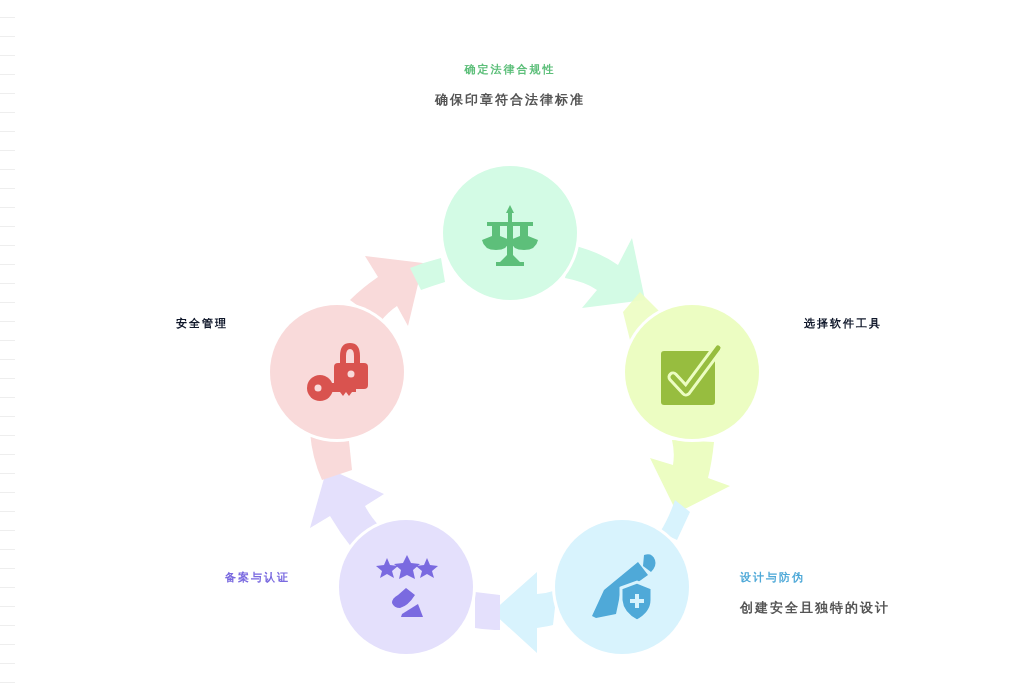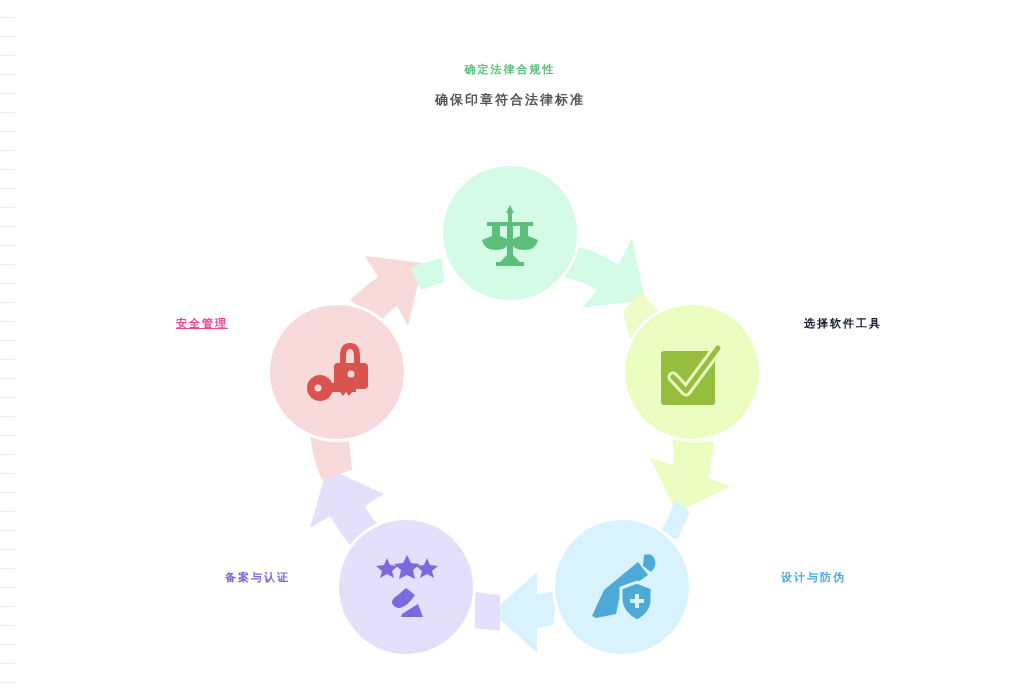"安全管理" div.label-title { color: #ec4899 -> #0f172a; text-decoration: underline -> none }
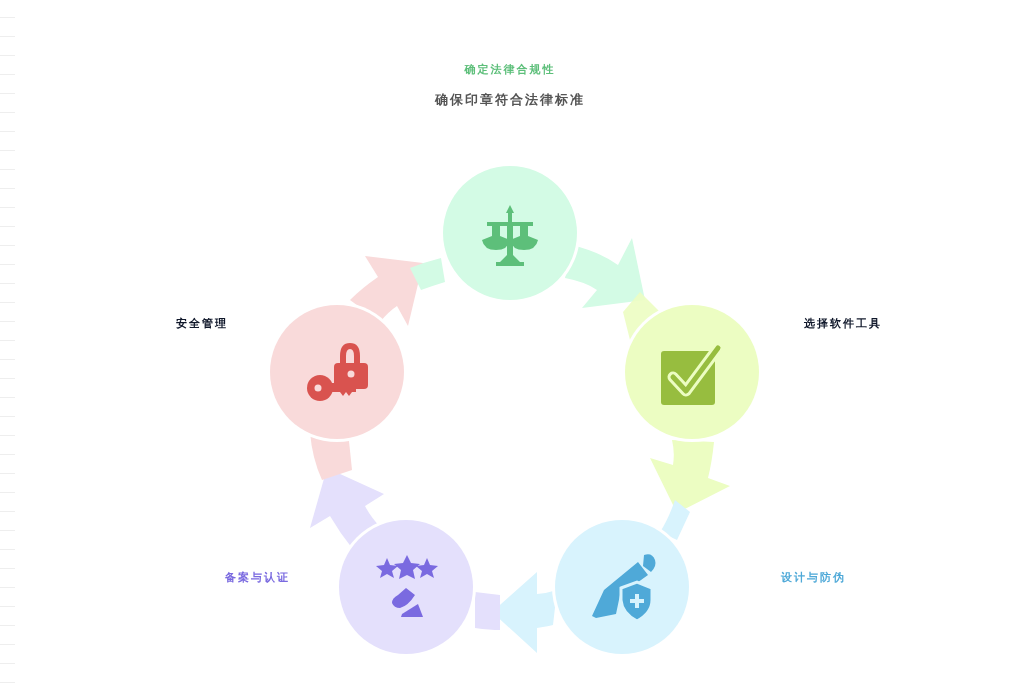"设计与防伪" div.label-title { margin-left: 41px -> none }
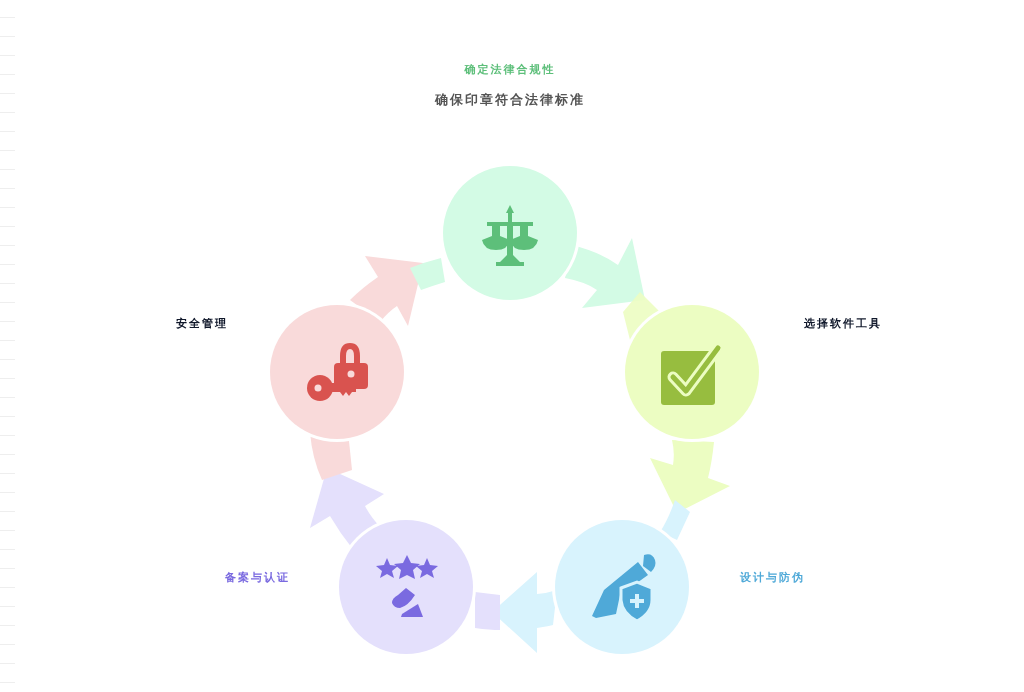"创建安全且独特的设计" div.label-desc { html: none -> <div>创建安全且独特的设计</div> }
